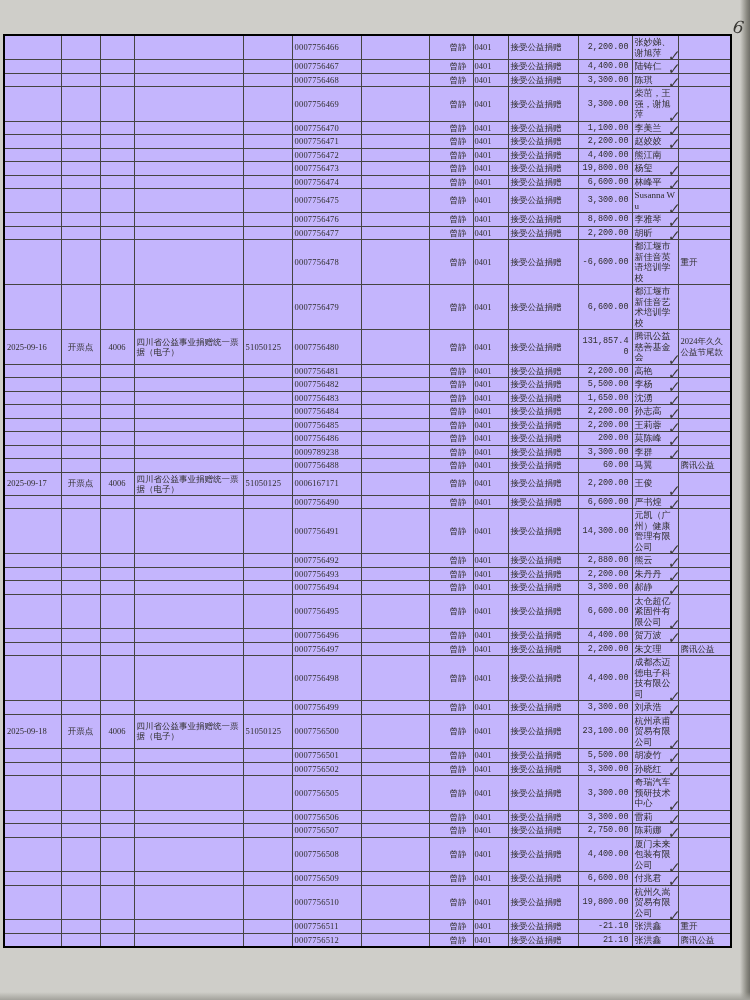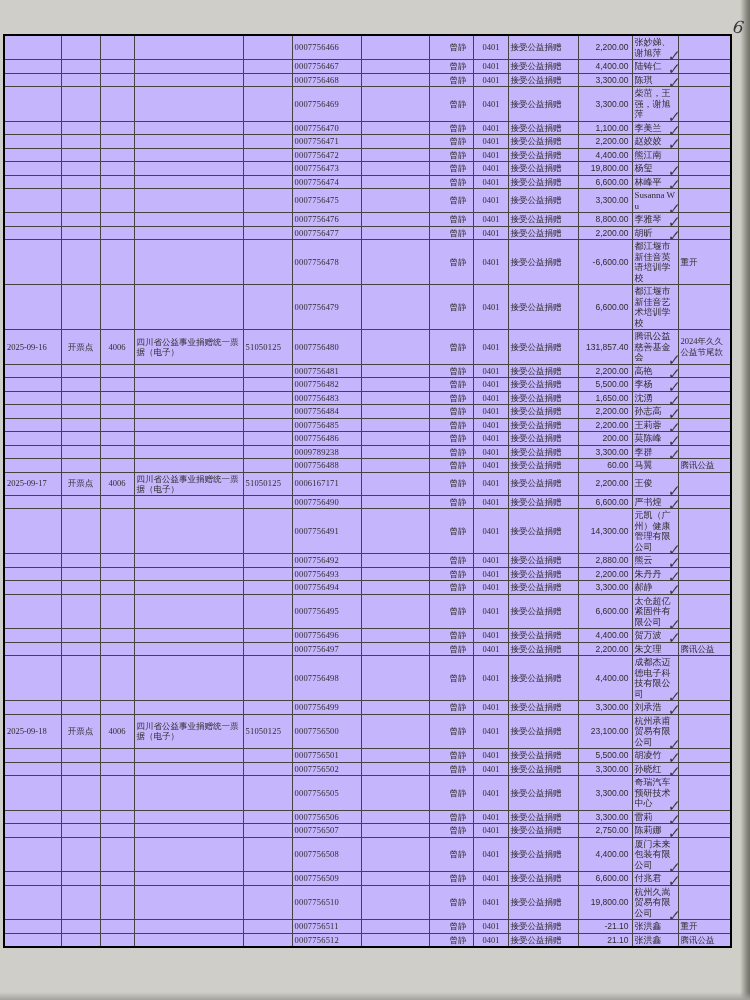"0401" td.c-opc { padding-left: 9px -> 1px }
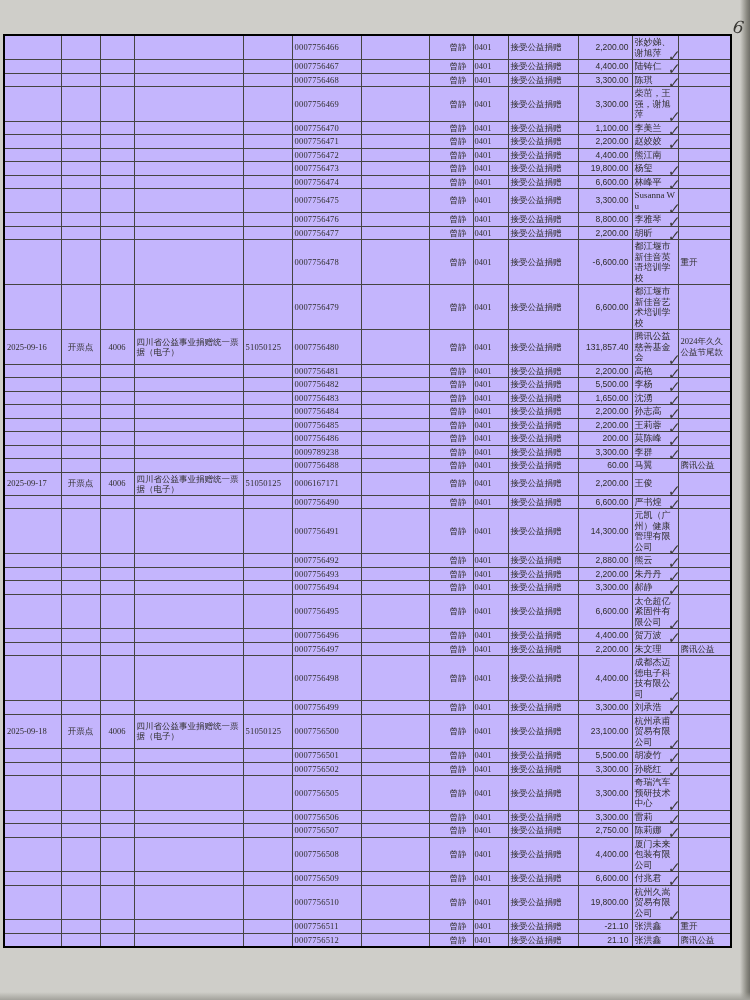"2,200.00" td.c-amt { font-family: Liberation Sans, sans-serif -> Liberation Mono, monospace }
